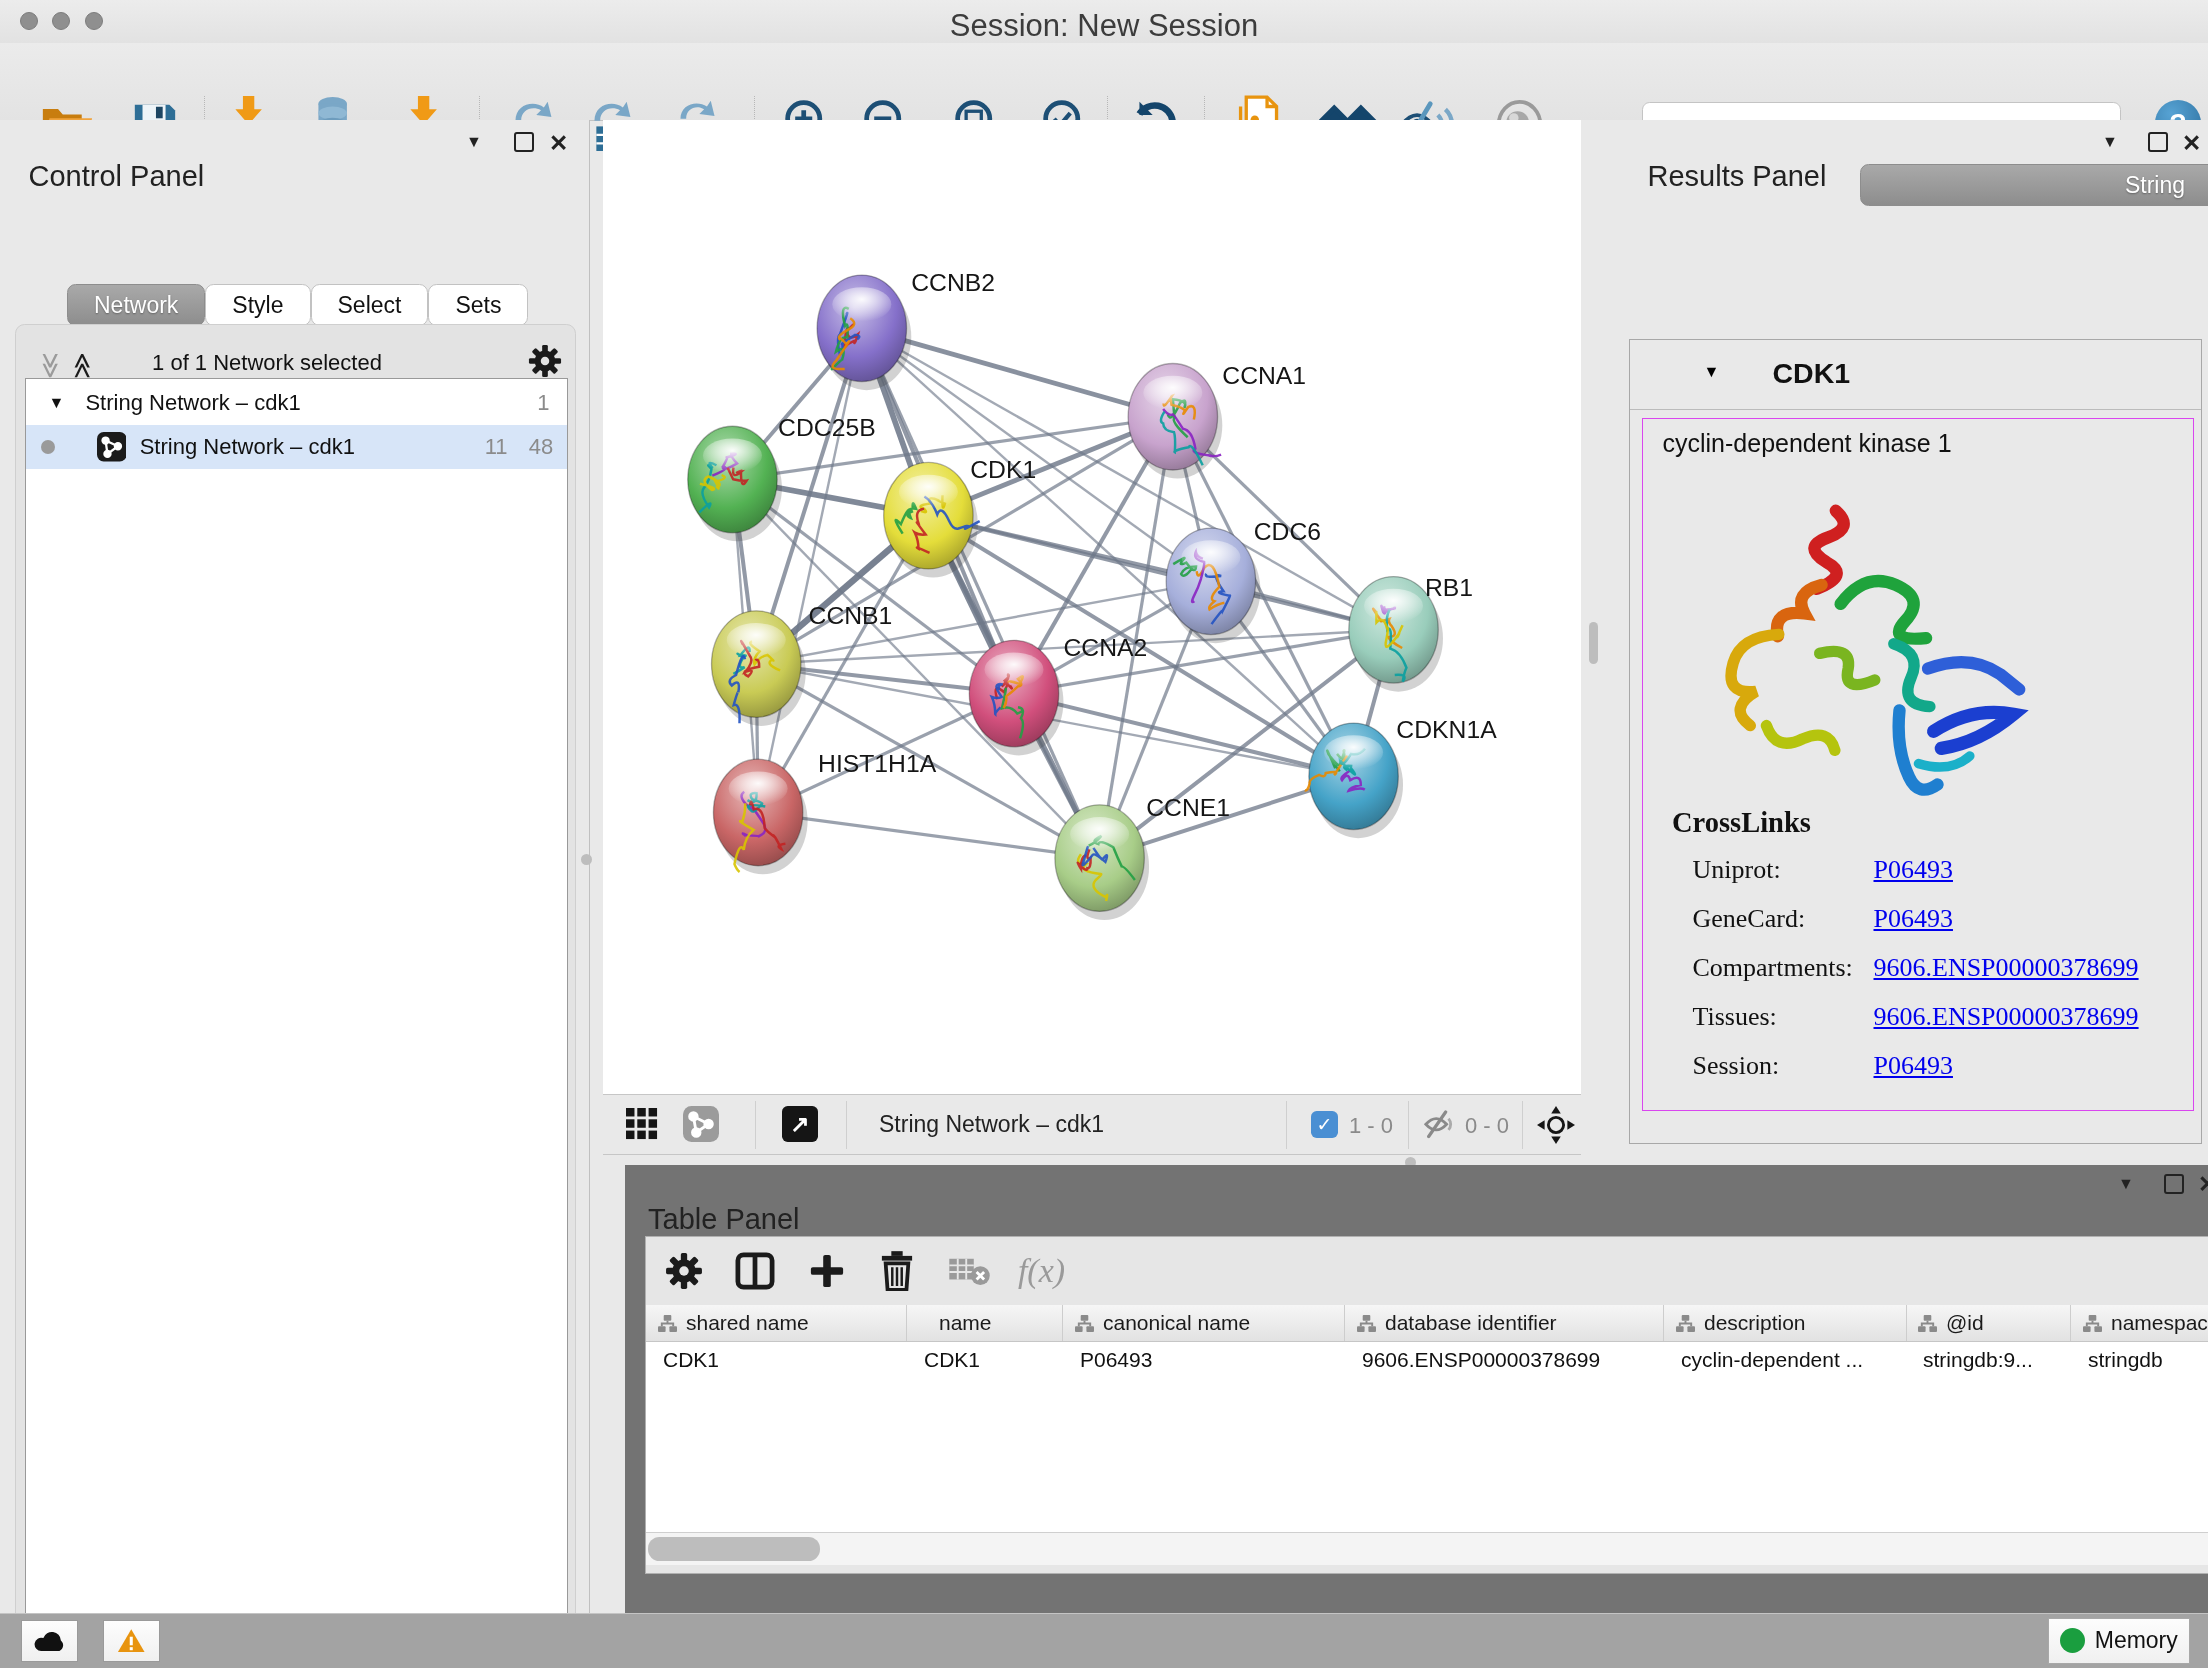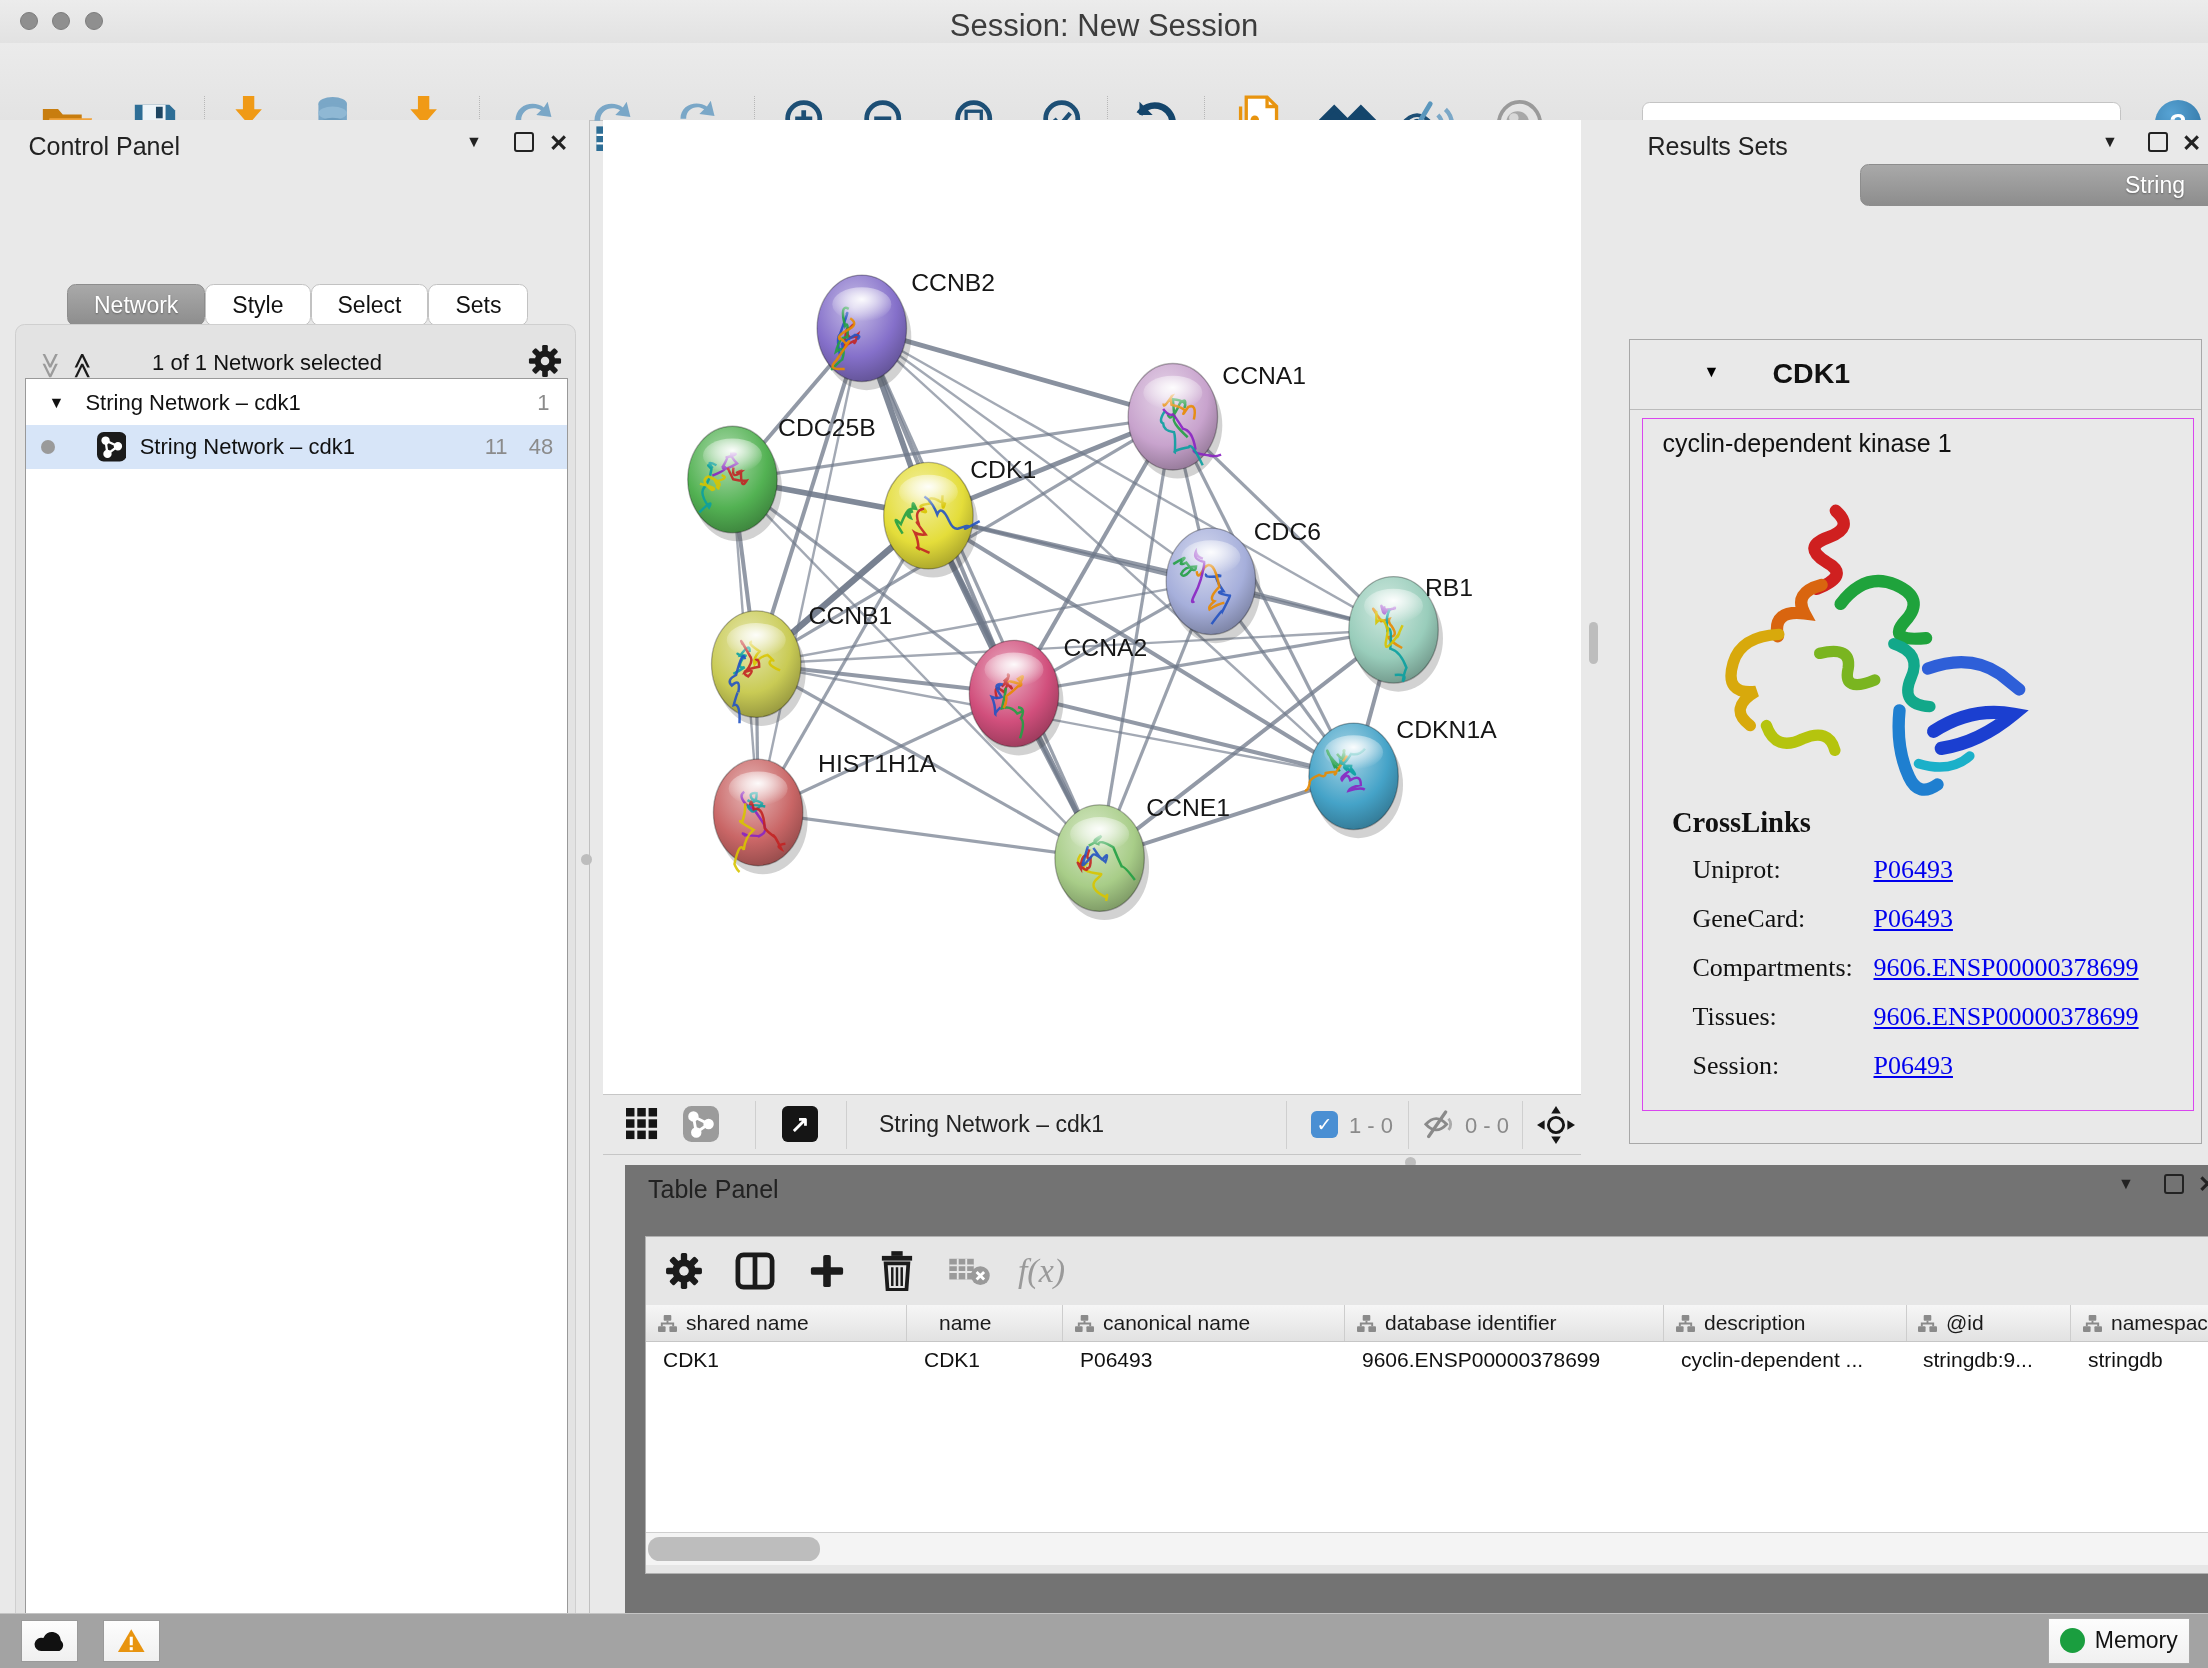"Control Panel" .panel-title { font-size: 25px -> 29px; margin-top: none -> 28px }
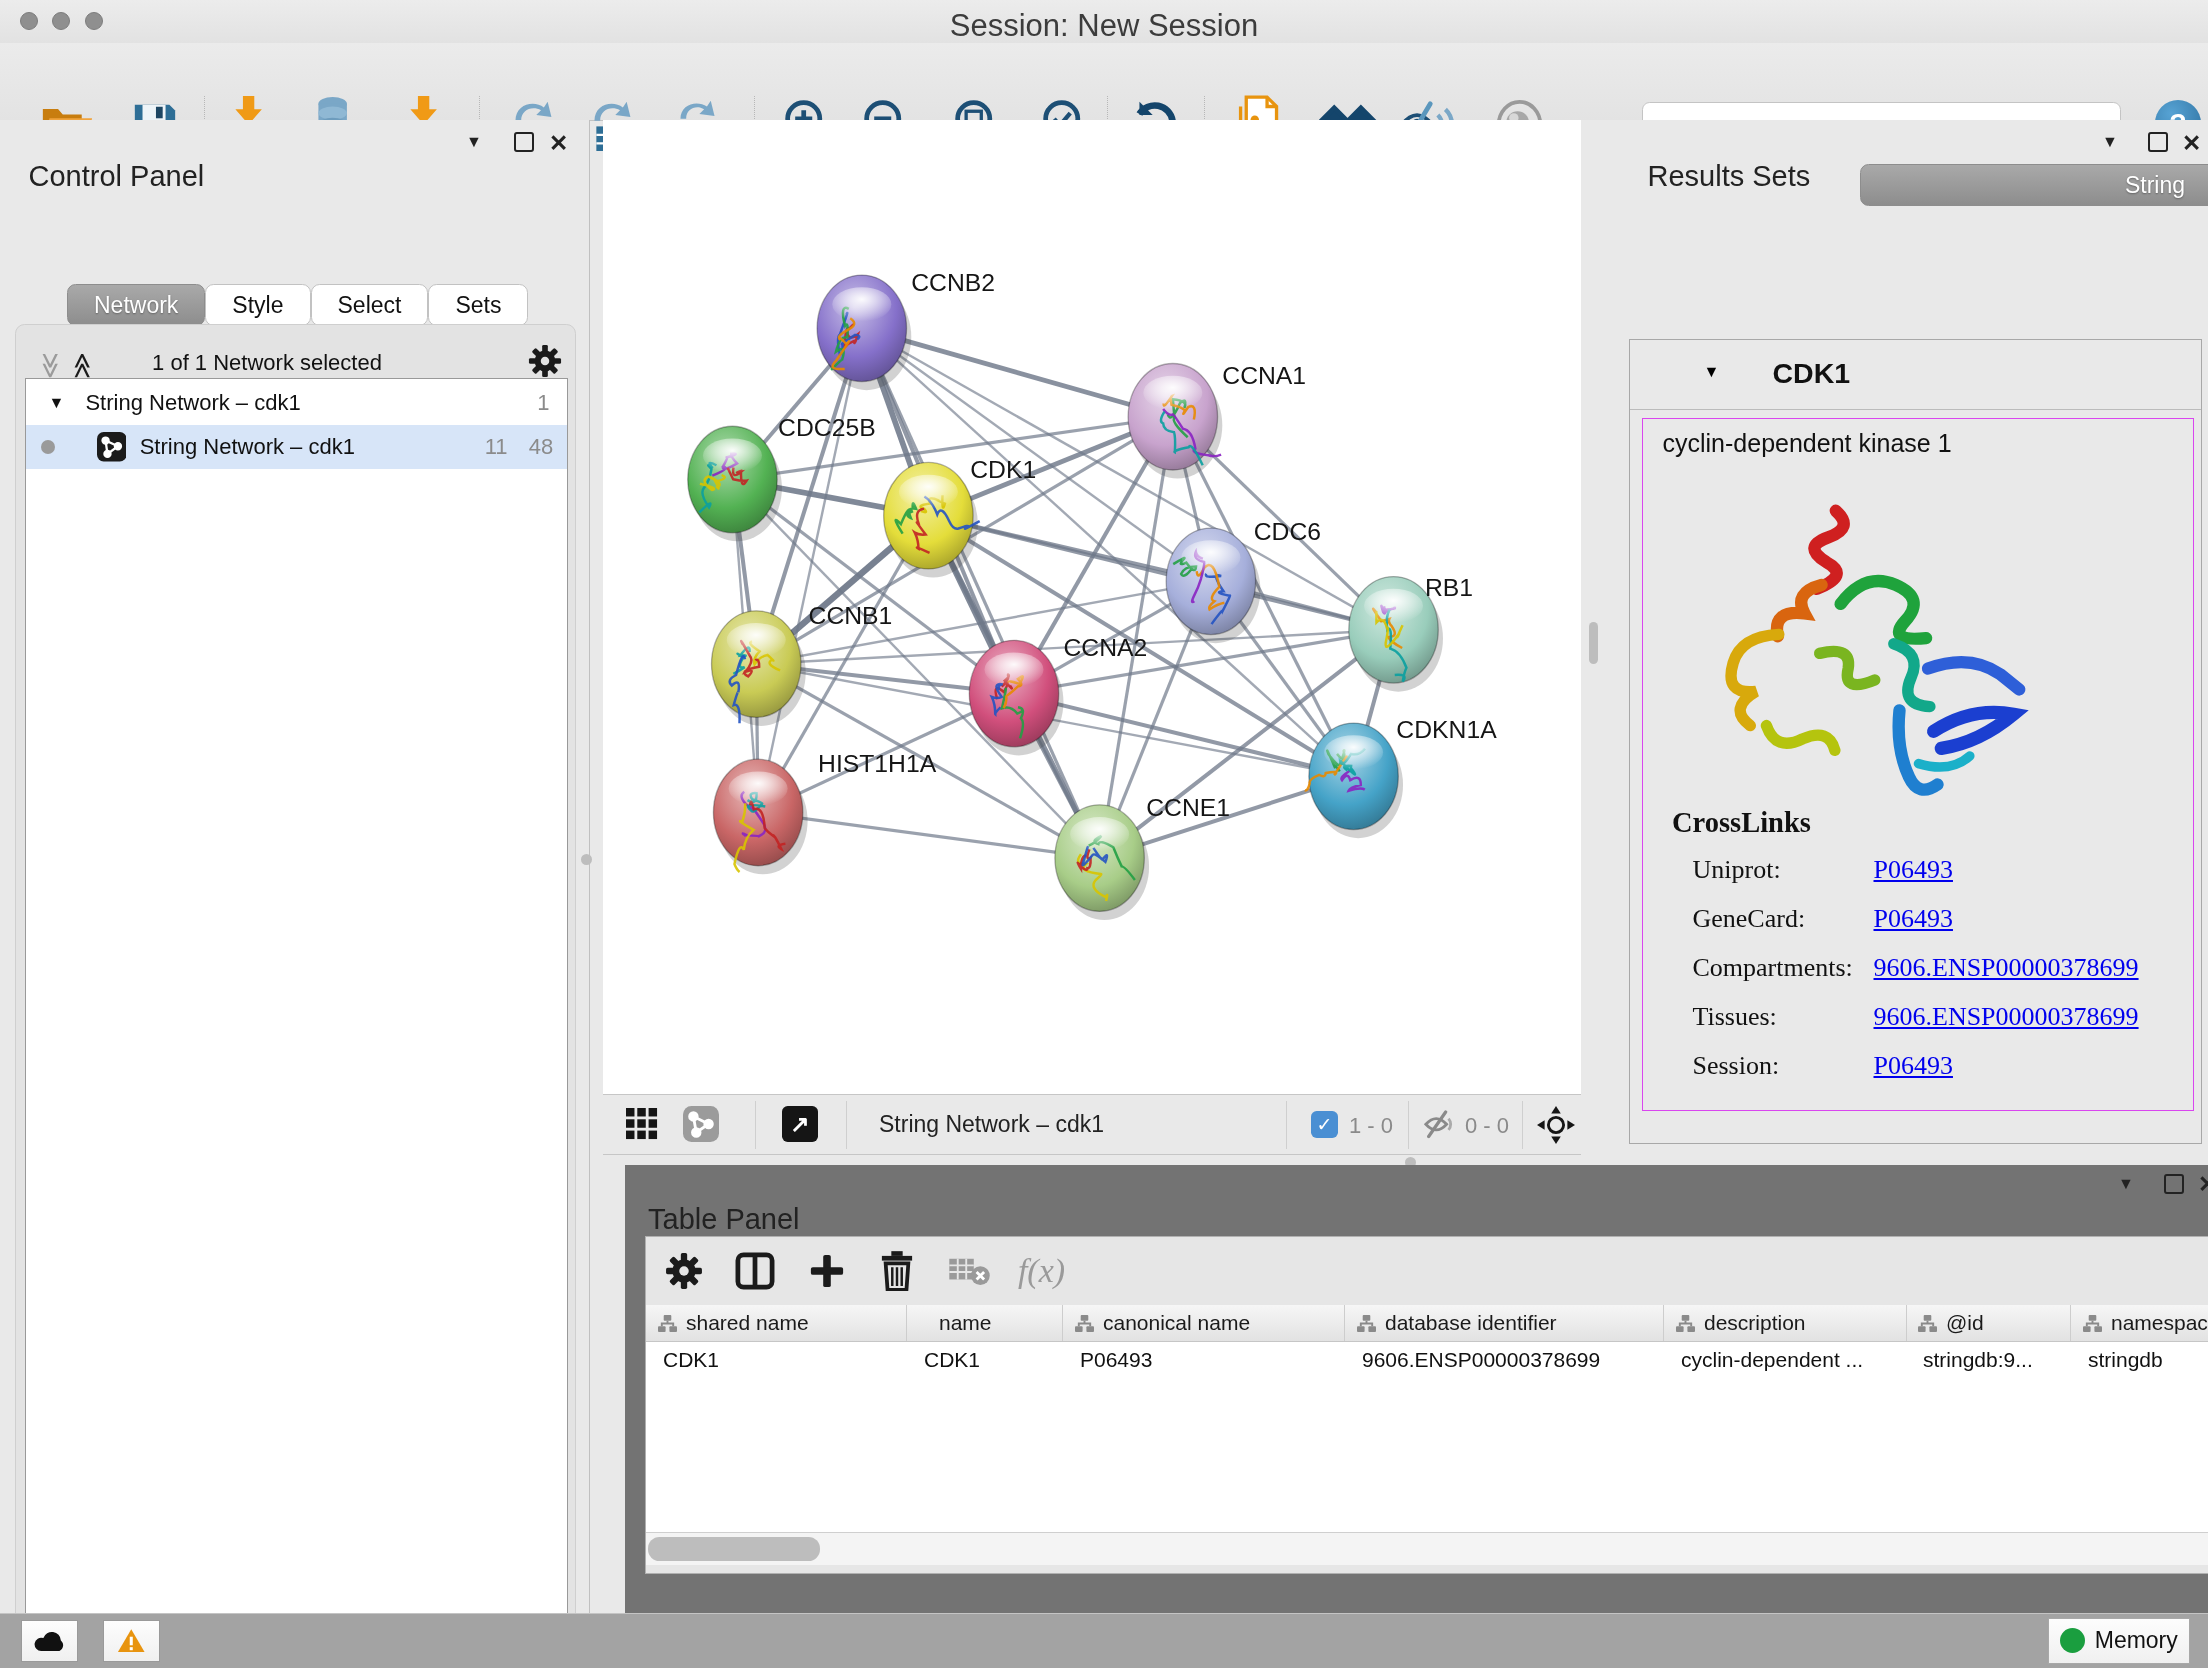"Results Sets" div.abs { text: Sets -> Panel }
